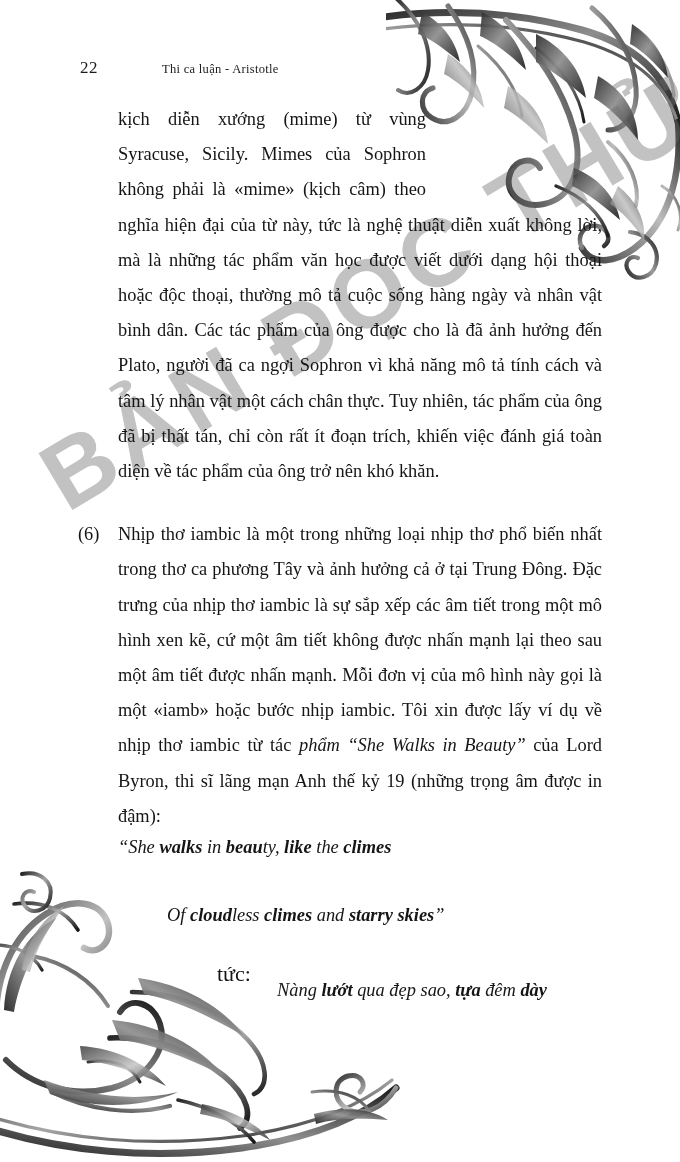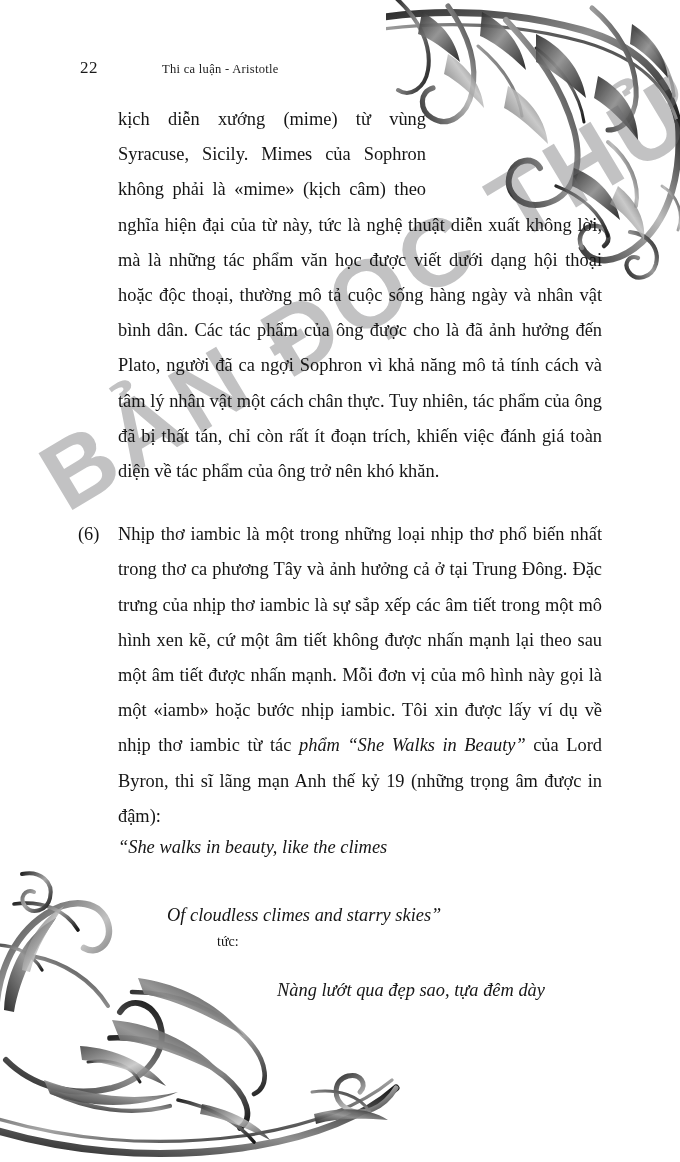"walks" .verse b { font-weight: 400 -> 700 }
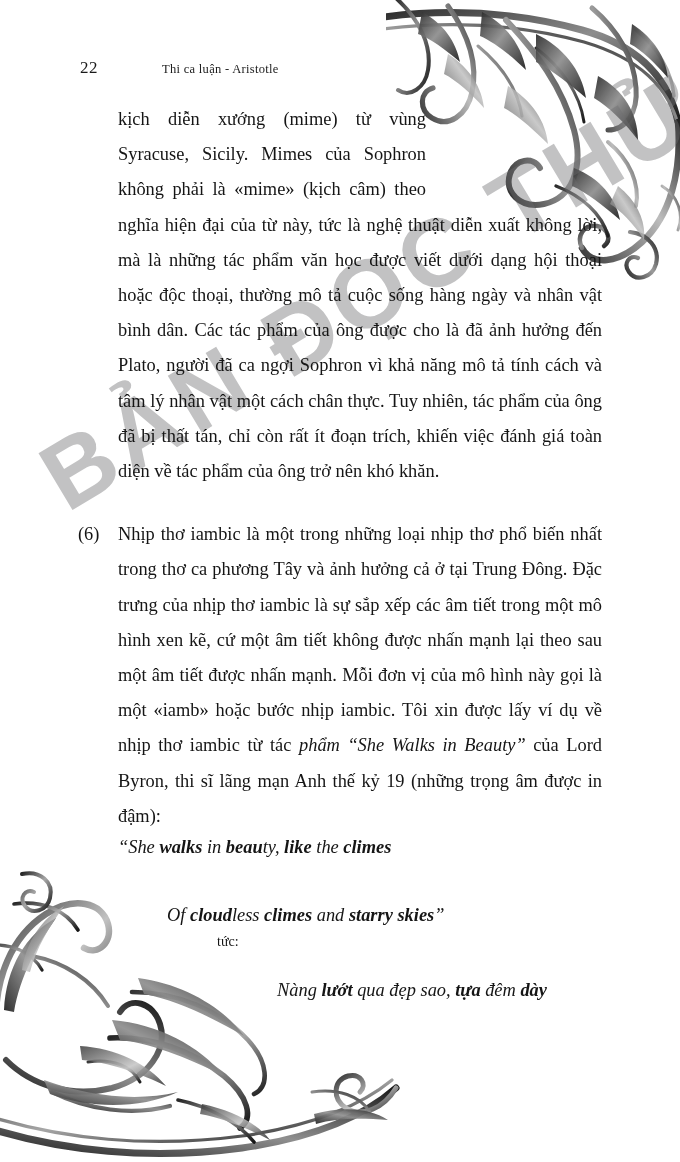"tức:" .tuc { font-size: 14px -> 22px; top: 927px -> 959px }
